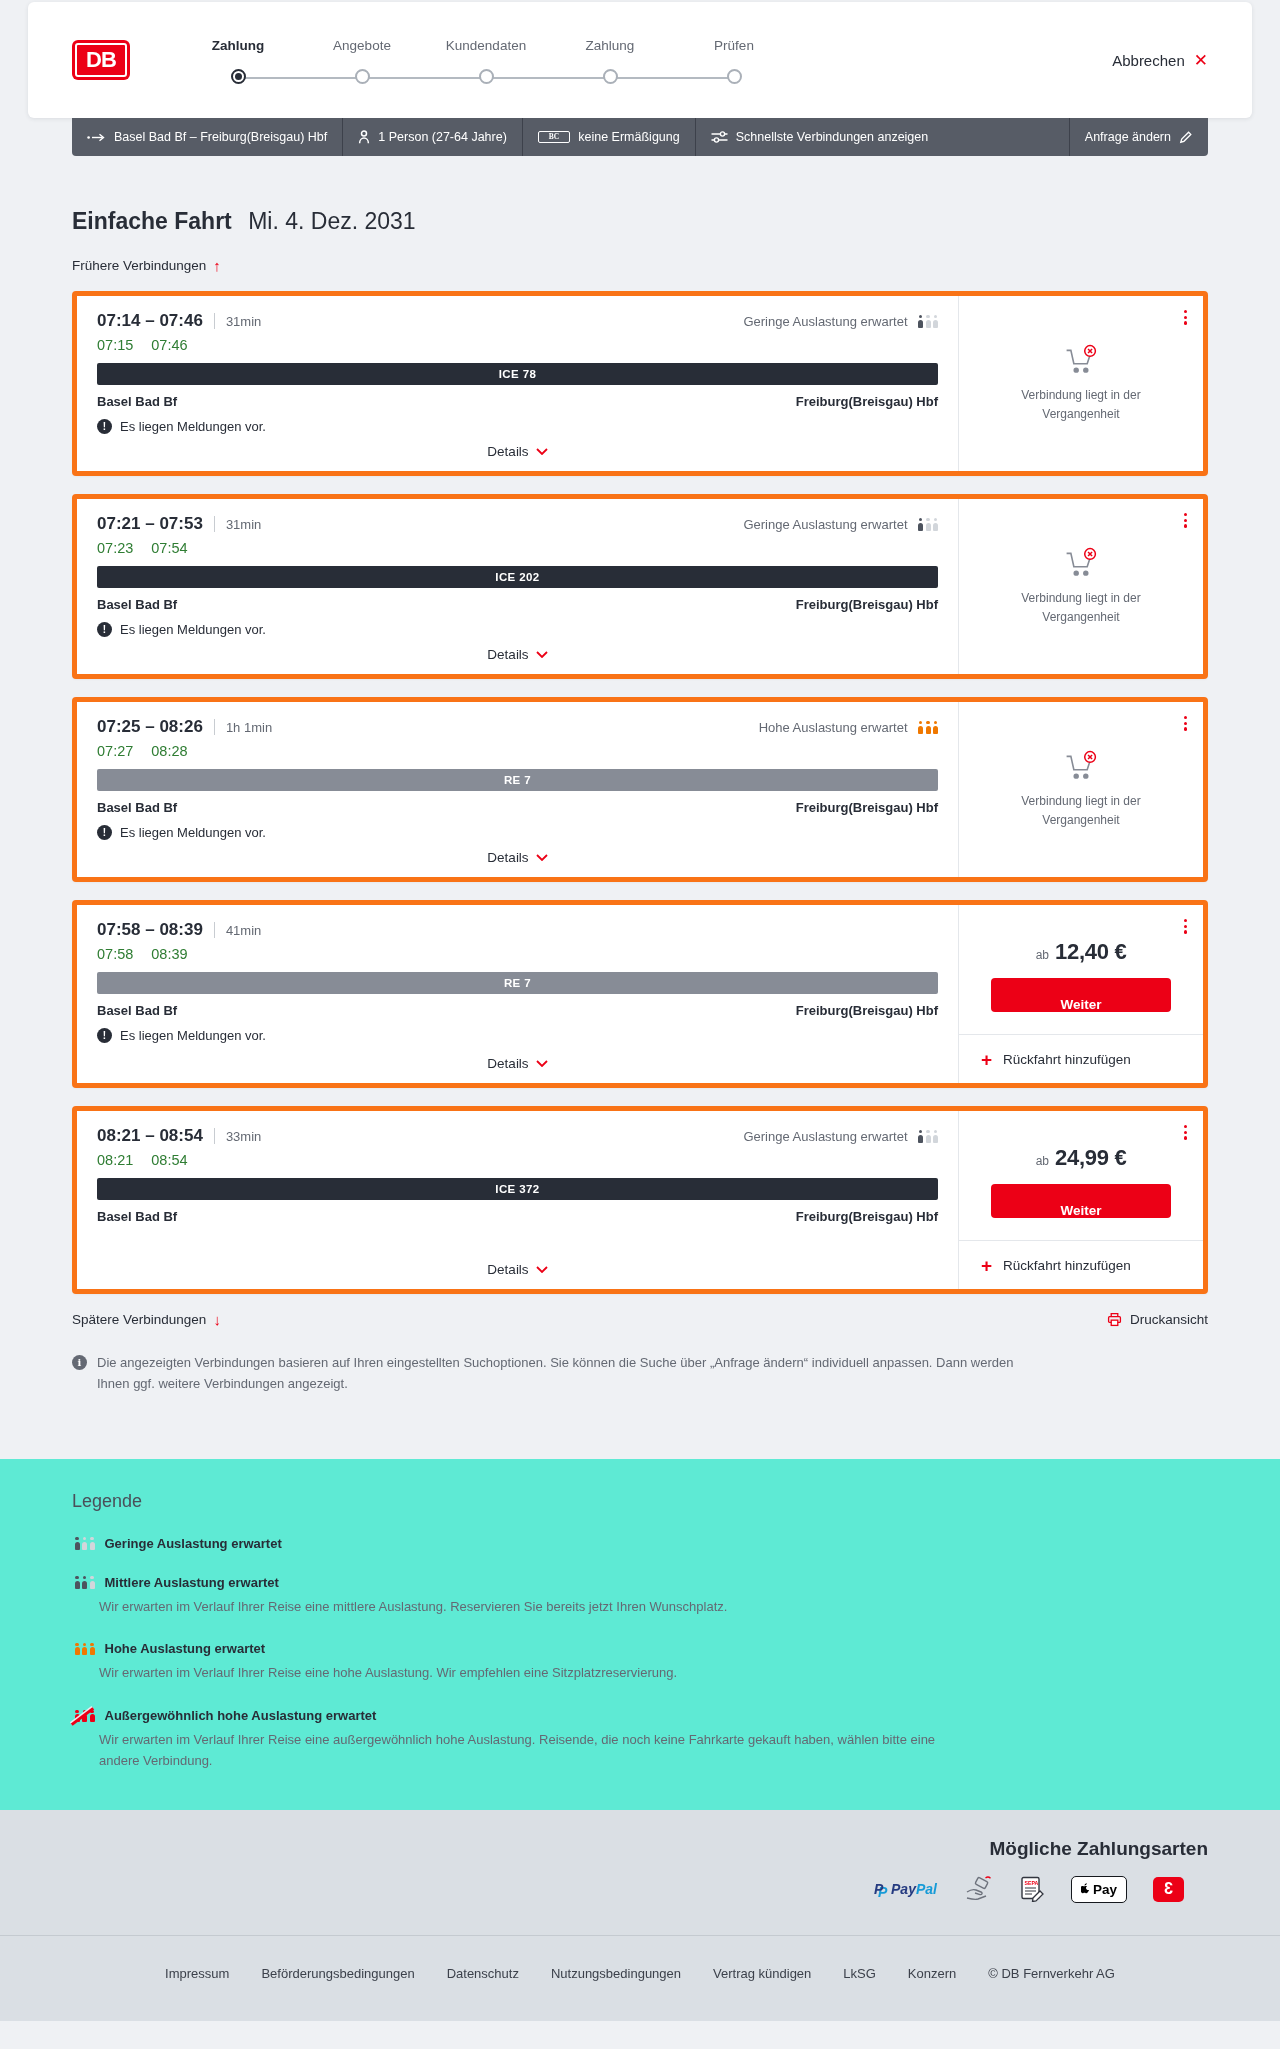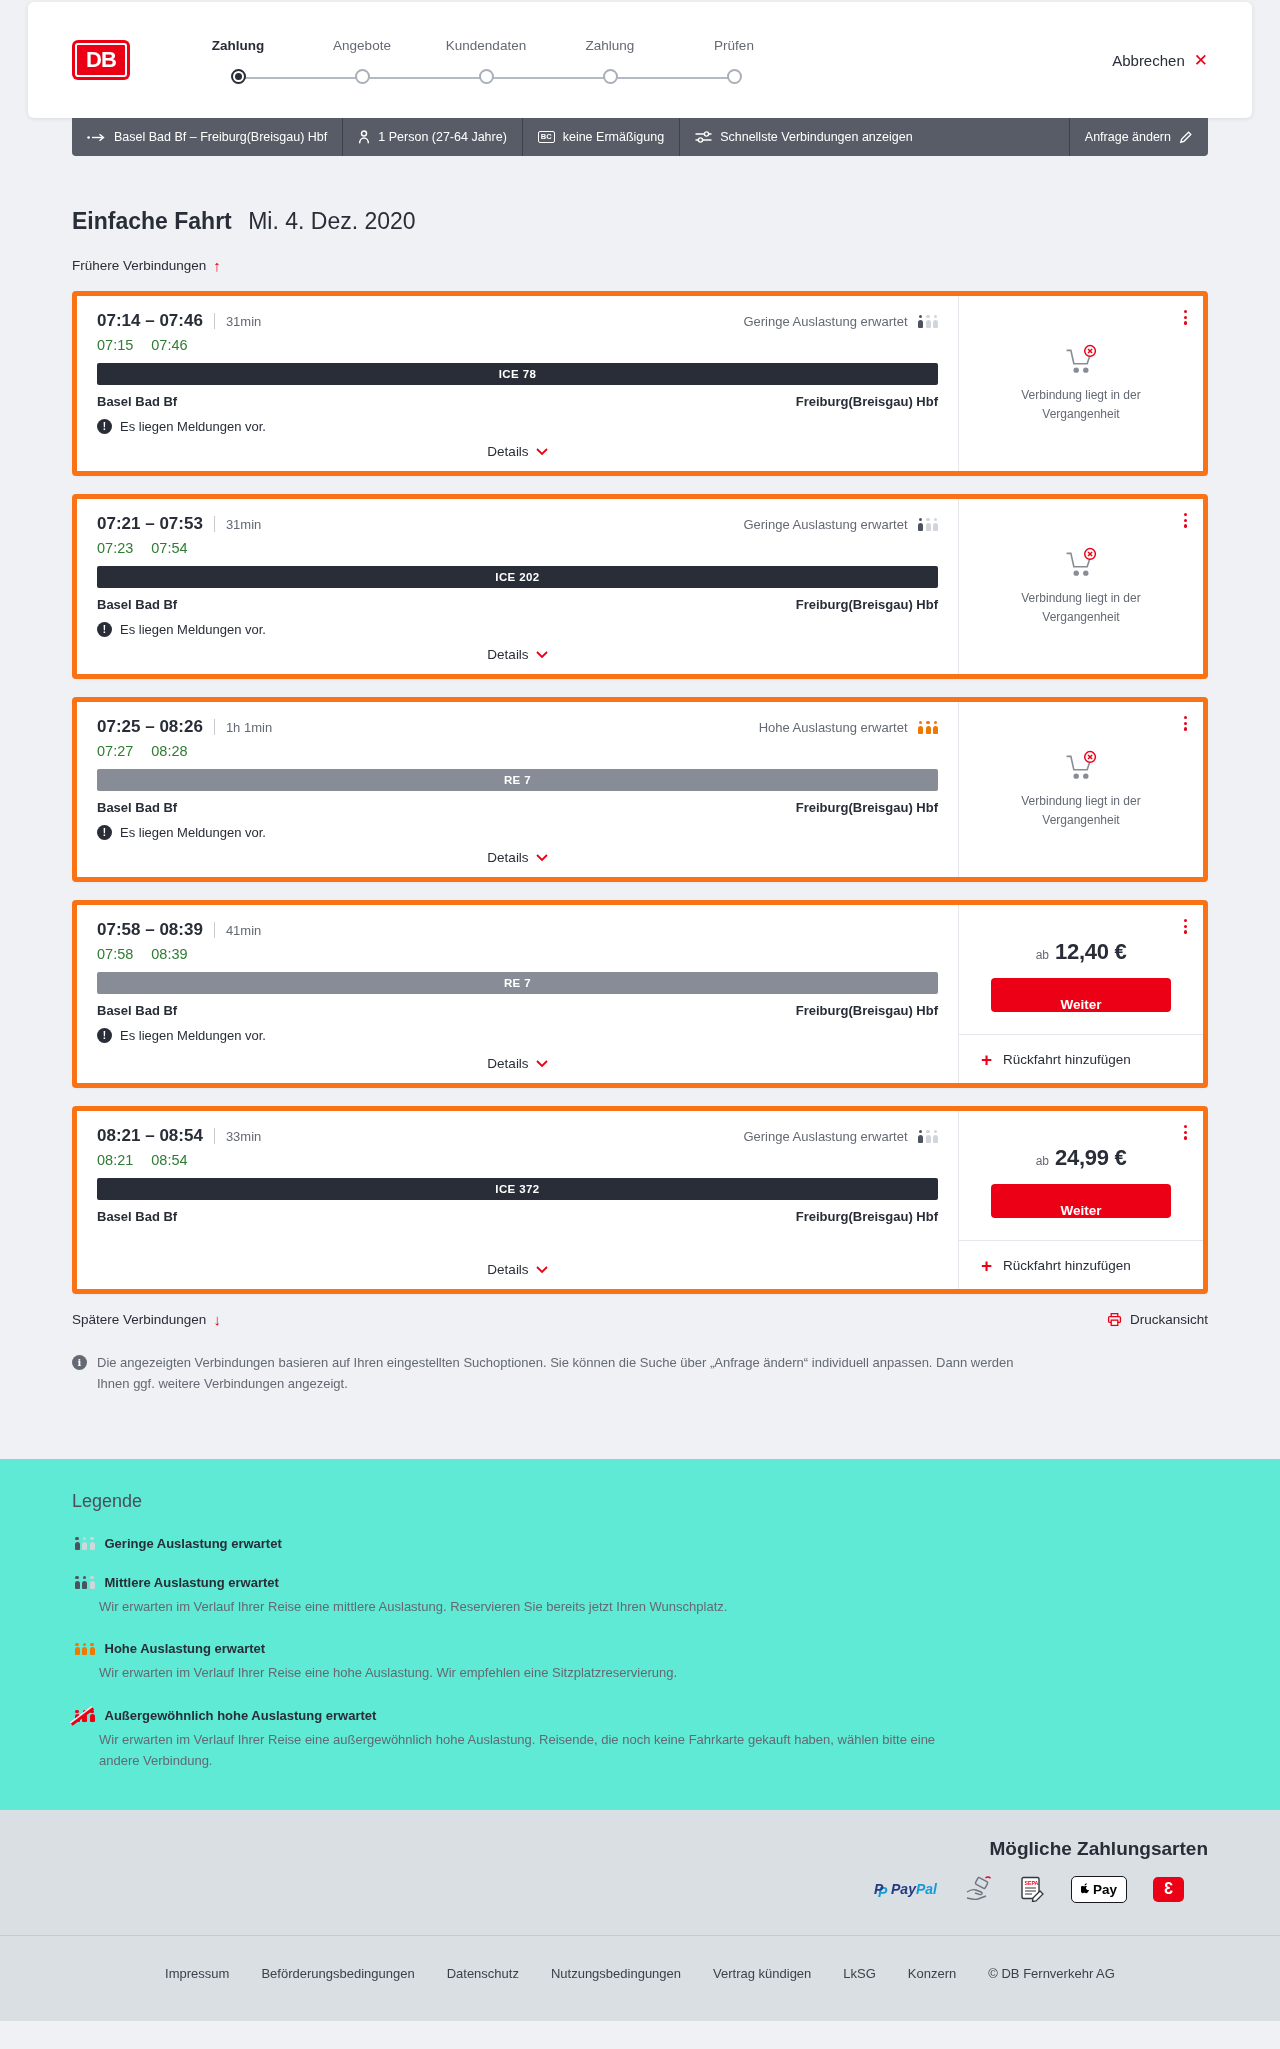"BC" .bc-badge { font-family: none -> Liberation Serif, serif; padding: 1px 2px -> 1px 10px }
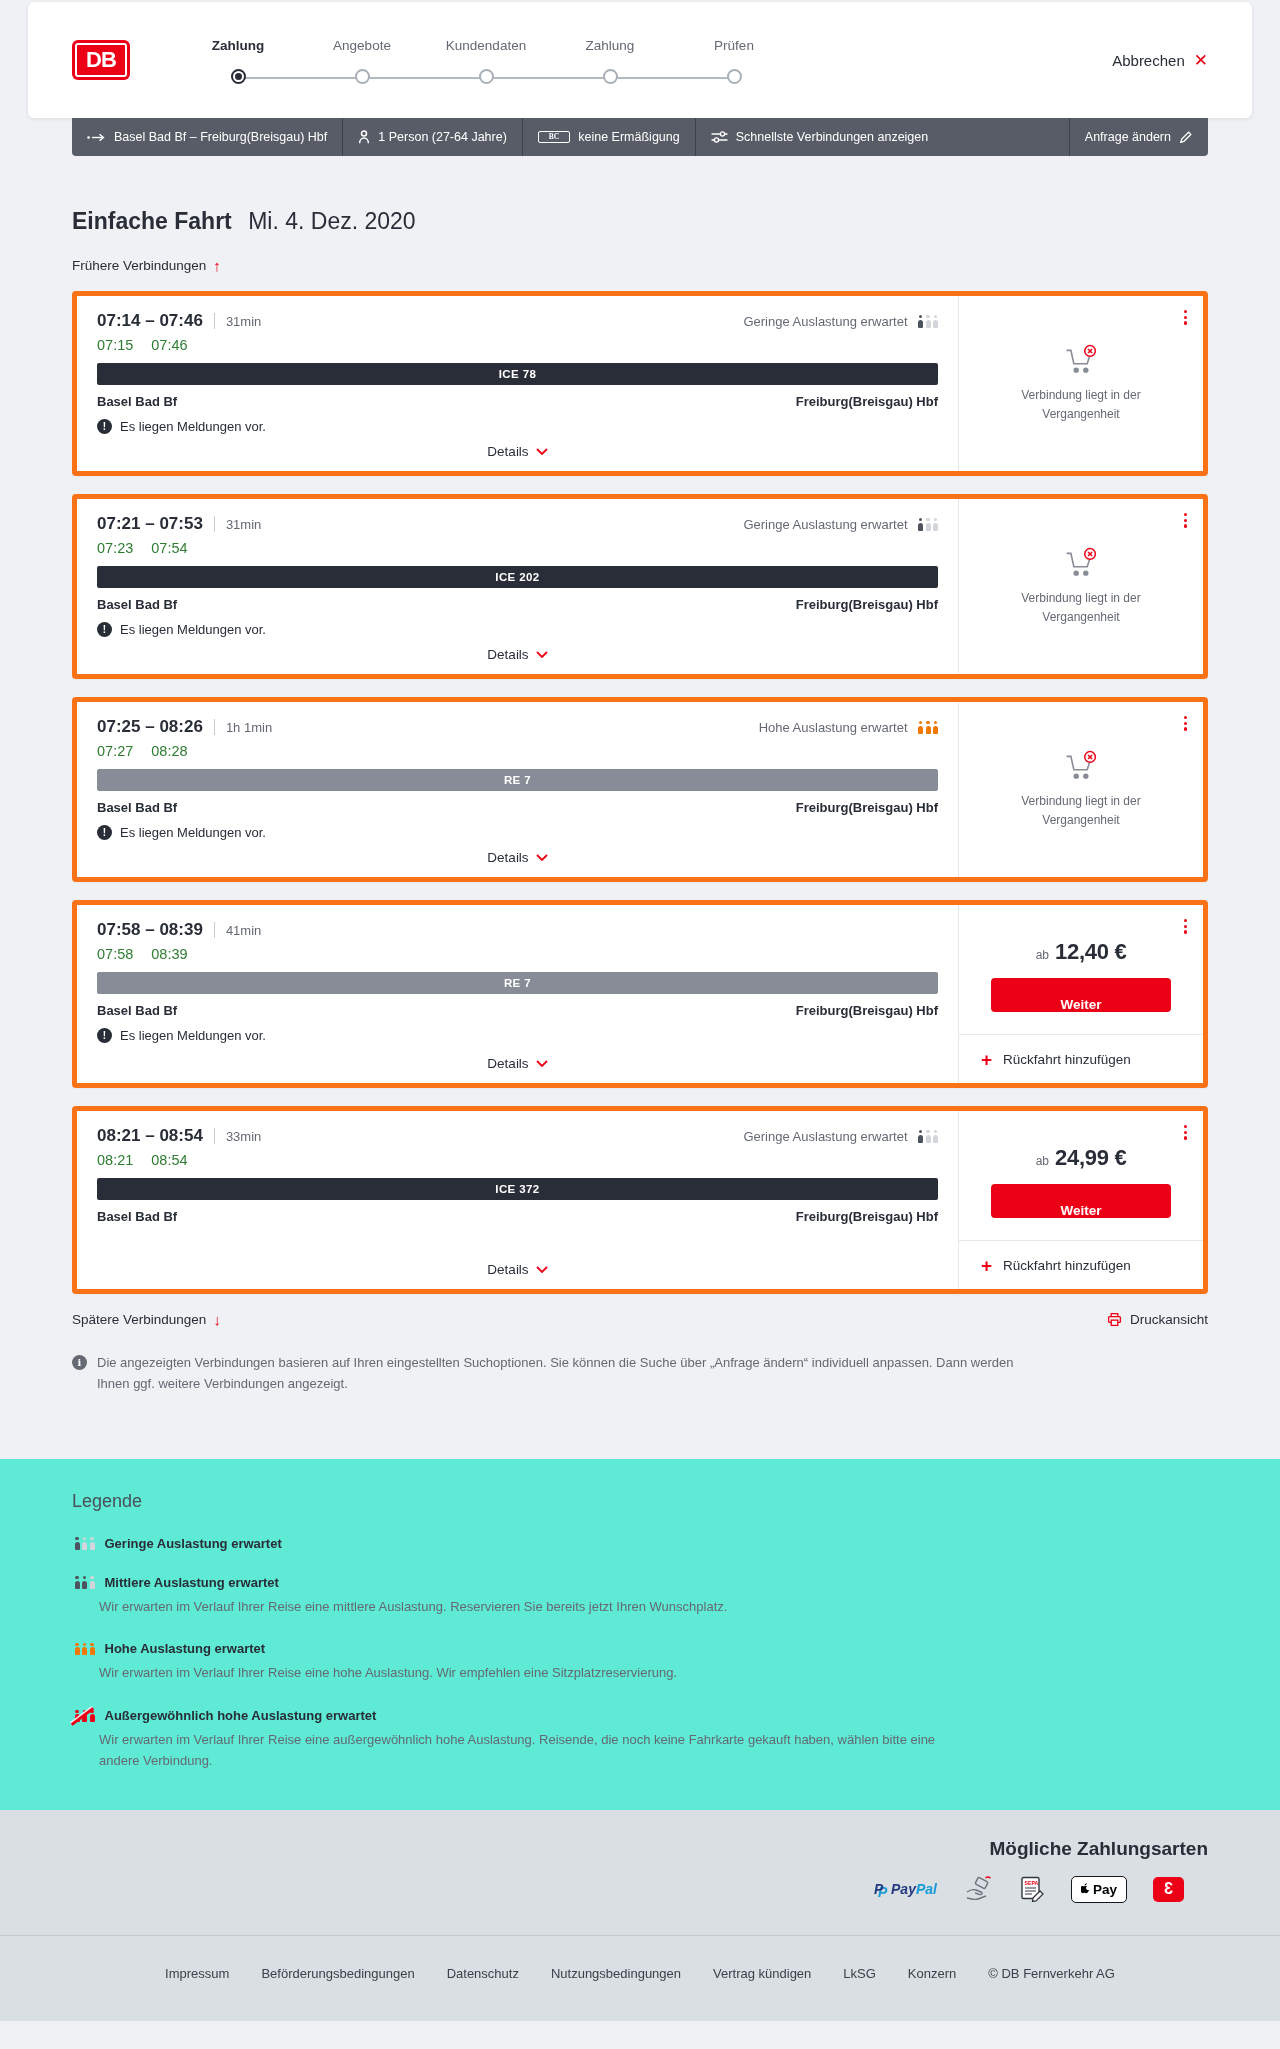"Mi. 4. Dez. 2020" span.t2 { text: 2020 -> 2031 }
